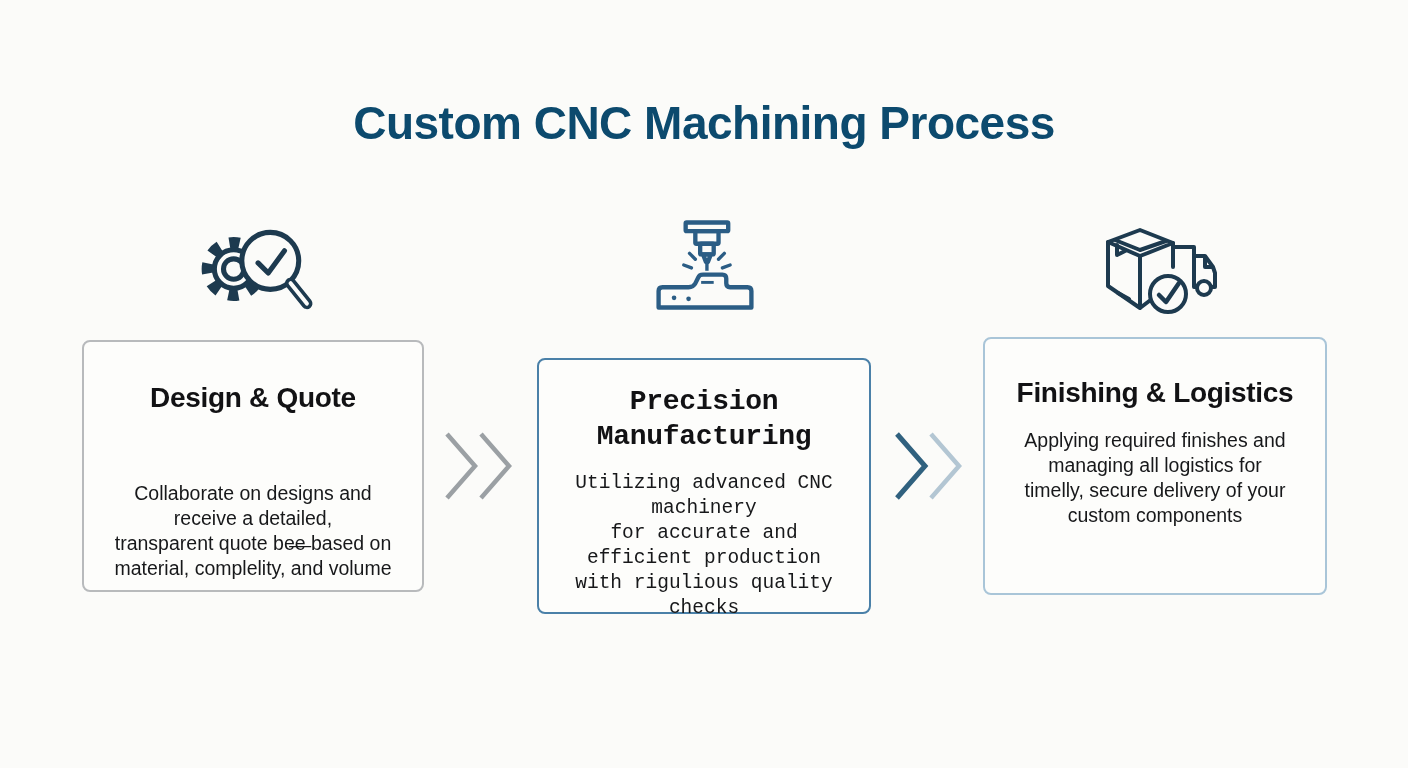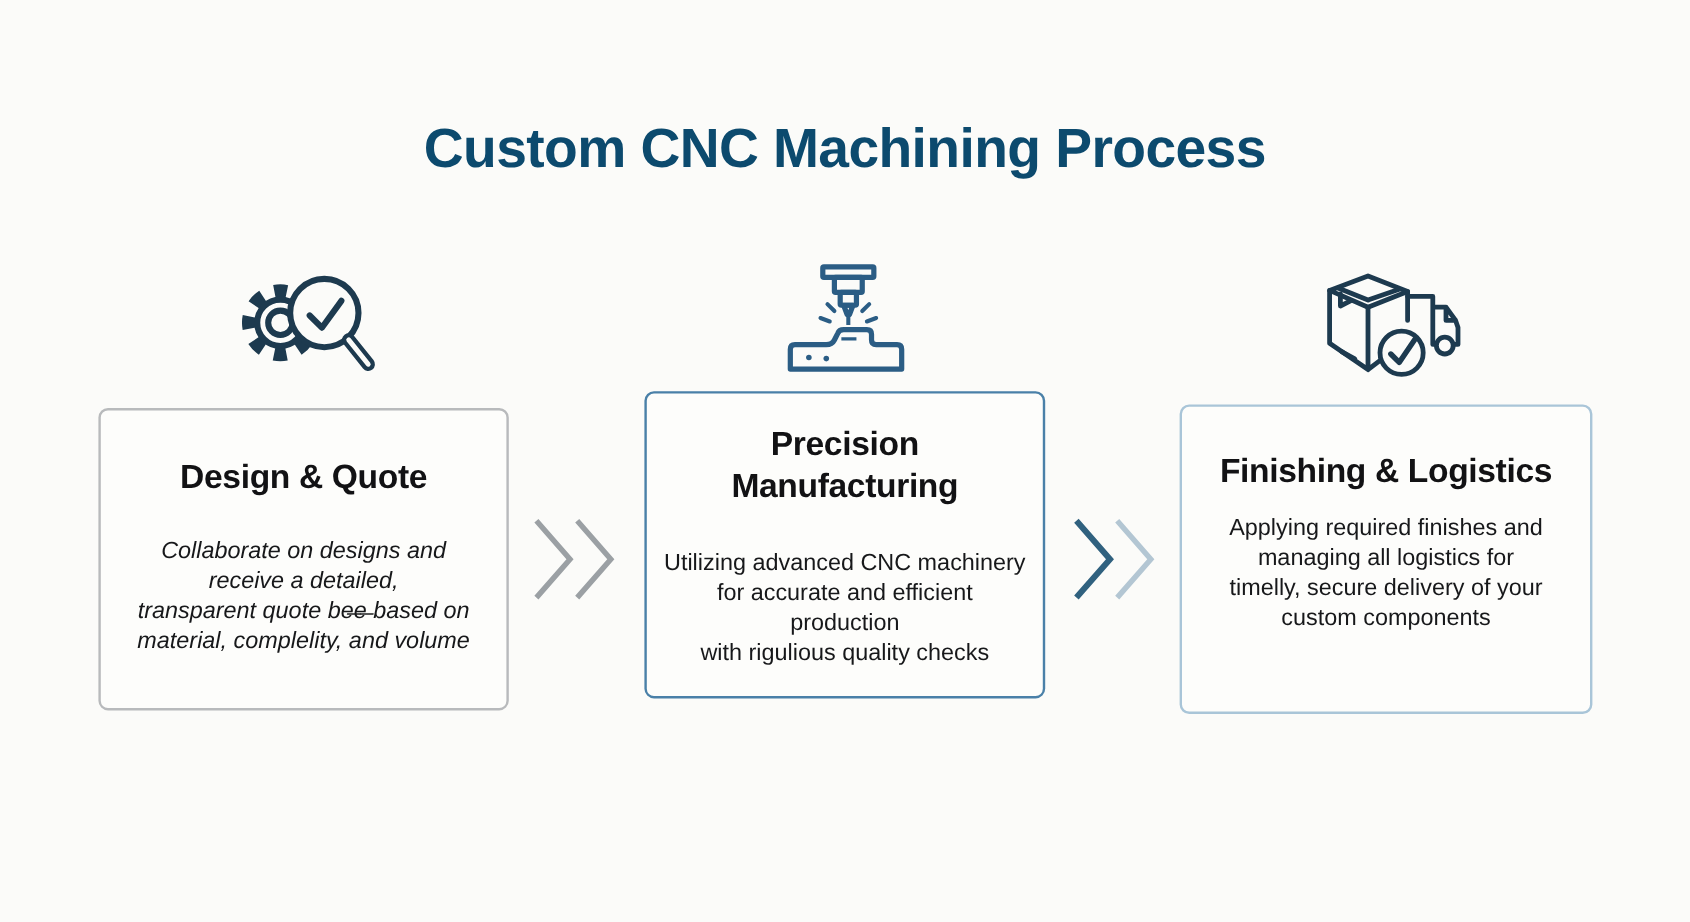"Precision" .card-2 { font-family: none -> Liberation Mono, monospace; top: 326px -> 358px }
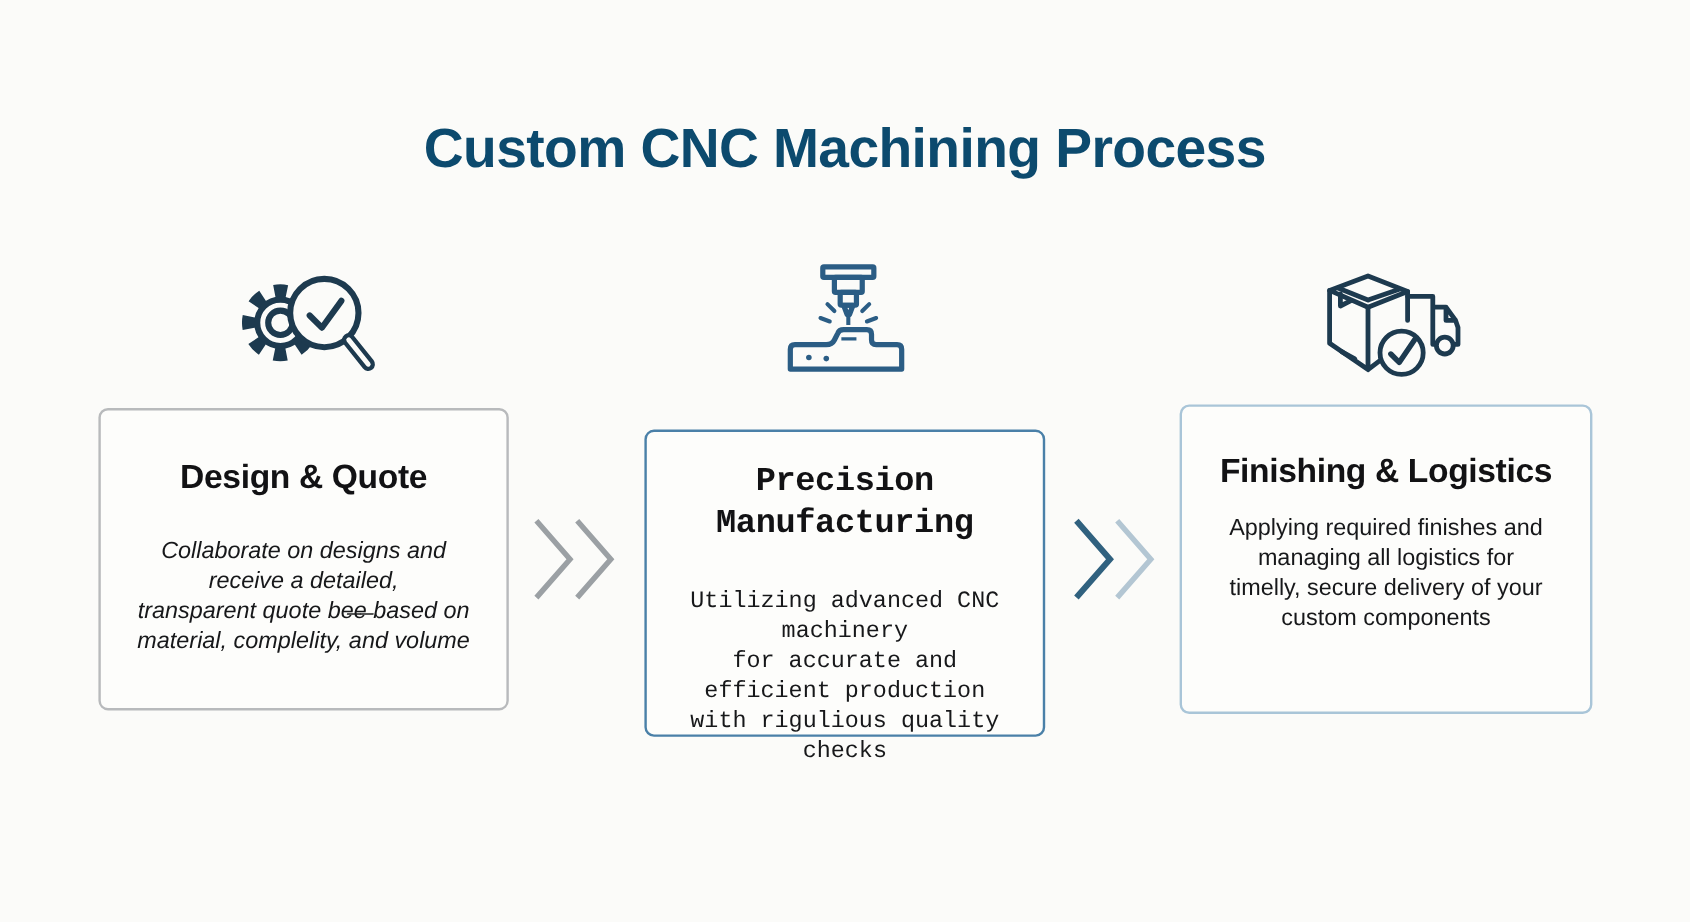"Collaborate on designs and" .card-1 .card-body { font-style: italic -> none; margin-top: 32px -> 66px }
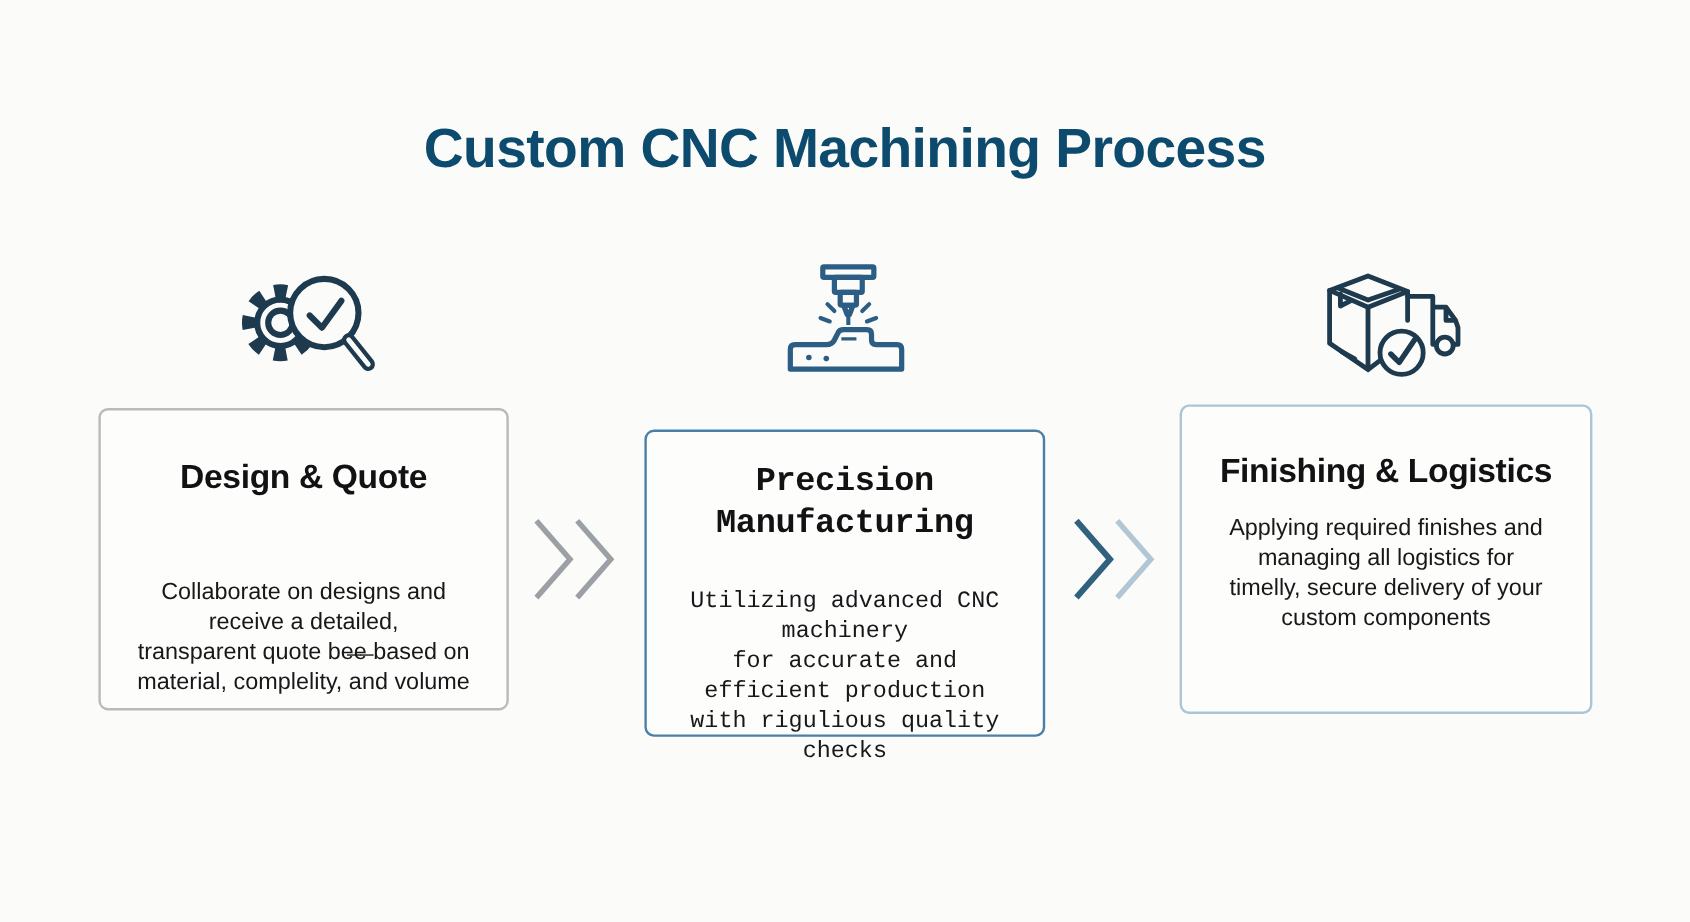"Utilizing advanced CNC machinery" .card-2 .card-body { margin-top: 35px -> 17px }
